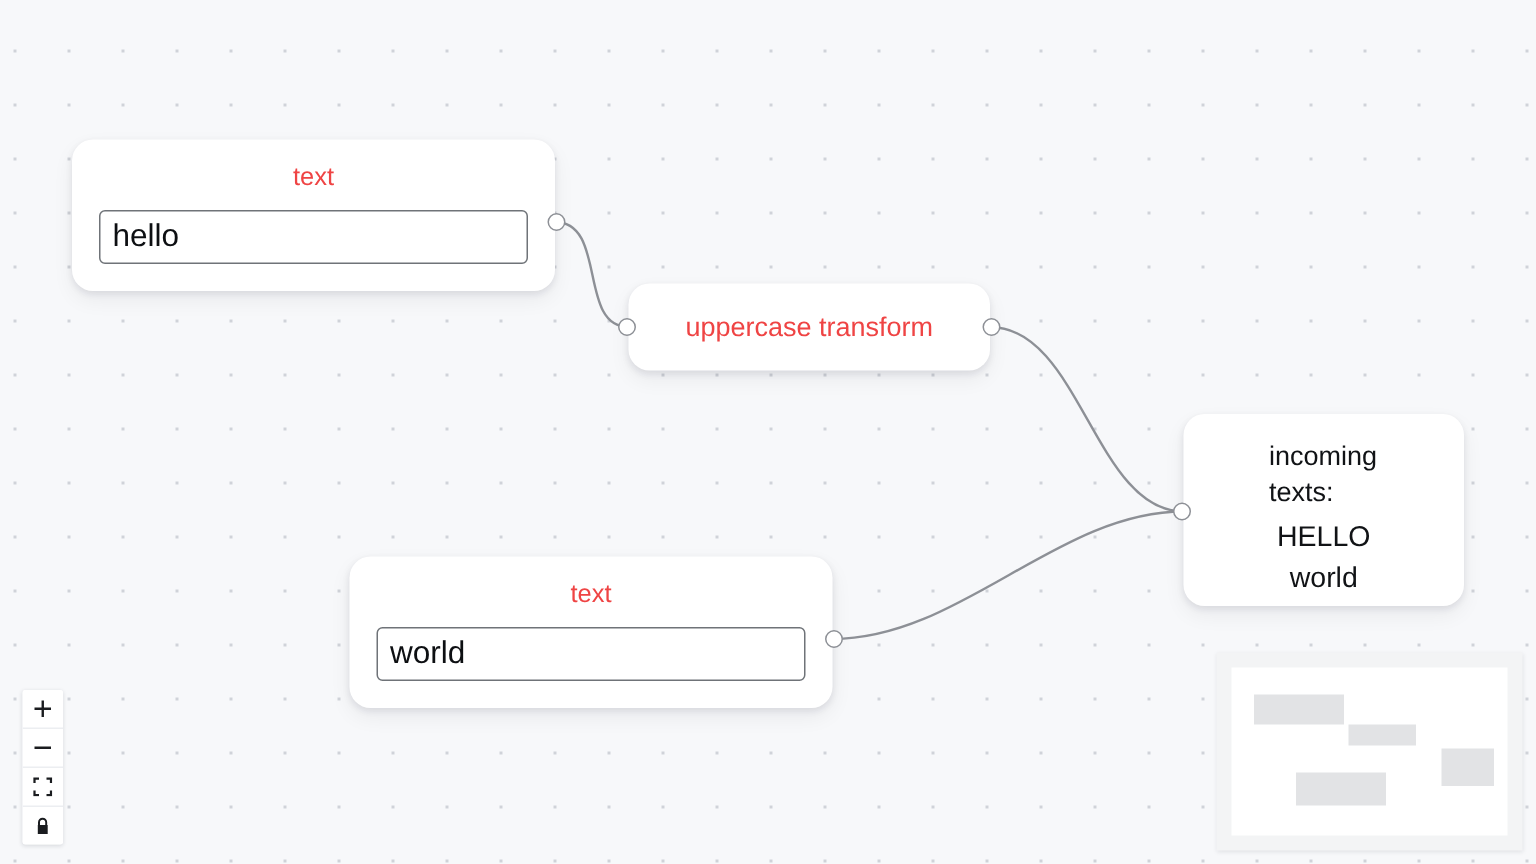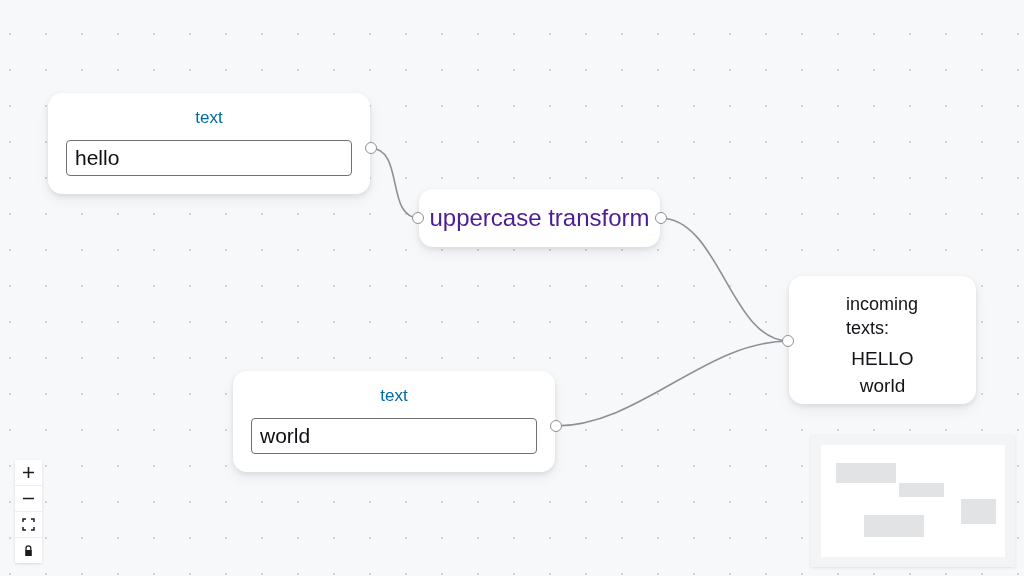"text" .node-title { color: #0369a1 -> #ef4444 }
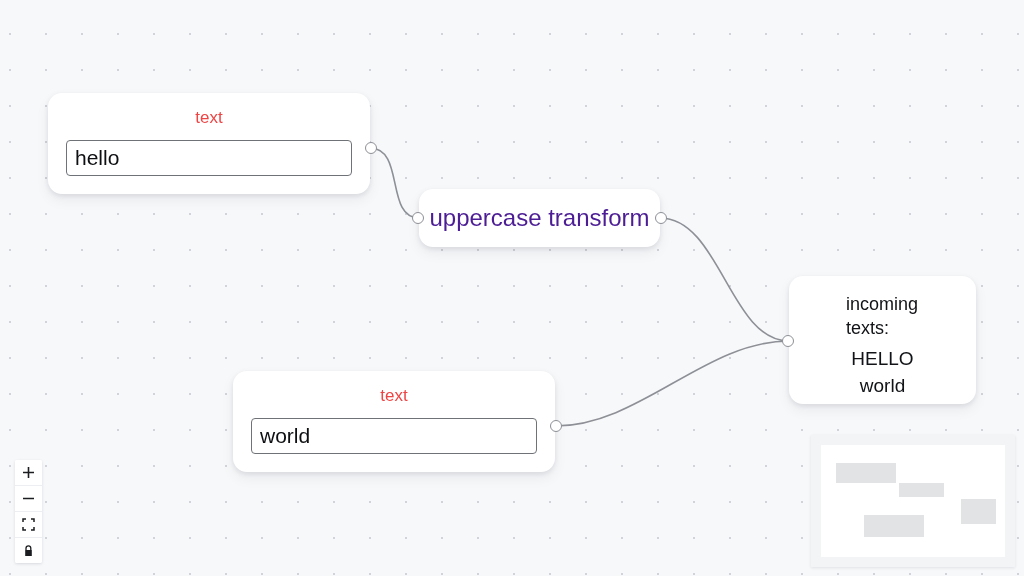"uppercase transform" .node-op-label { color: #4c1d95 -> #ef4444; font-size: 24px -> 18px }
